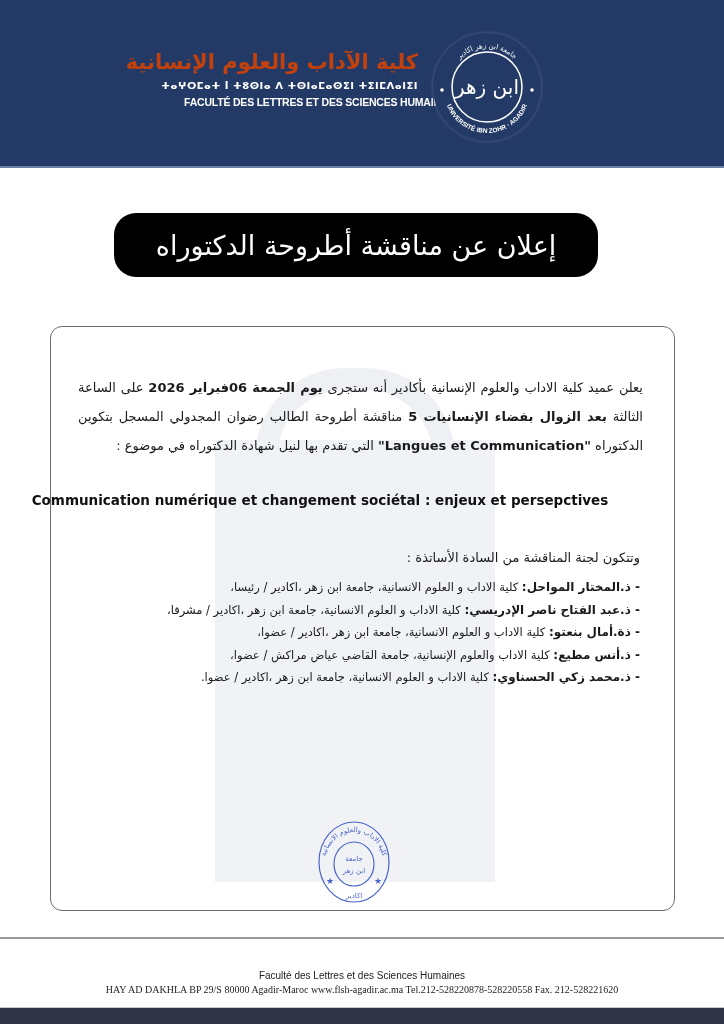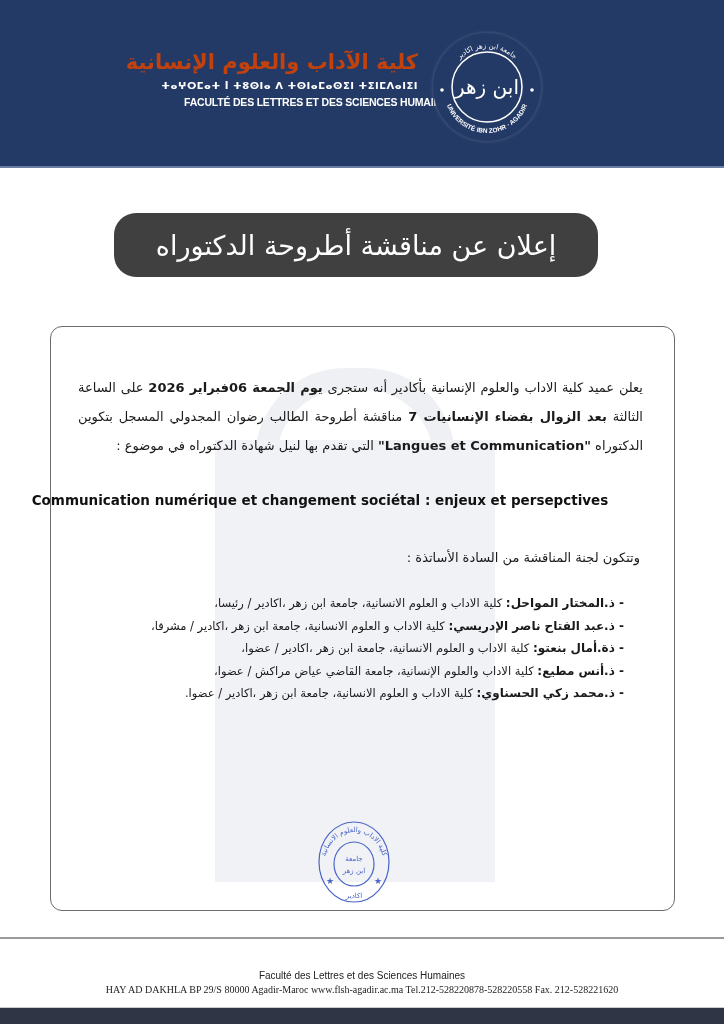"إعلان عن مناقشة أطروحة الدكتوراه" .title-pill { background: #404040 -> #000000 }
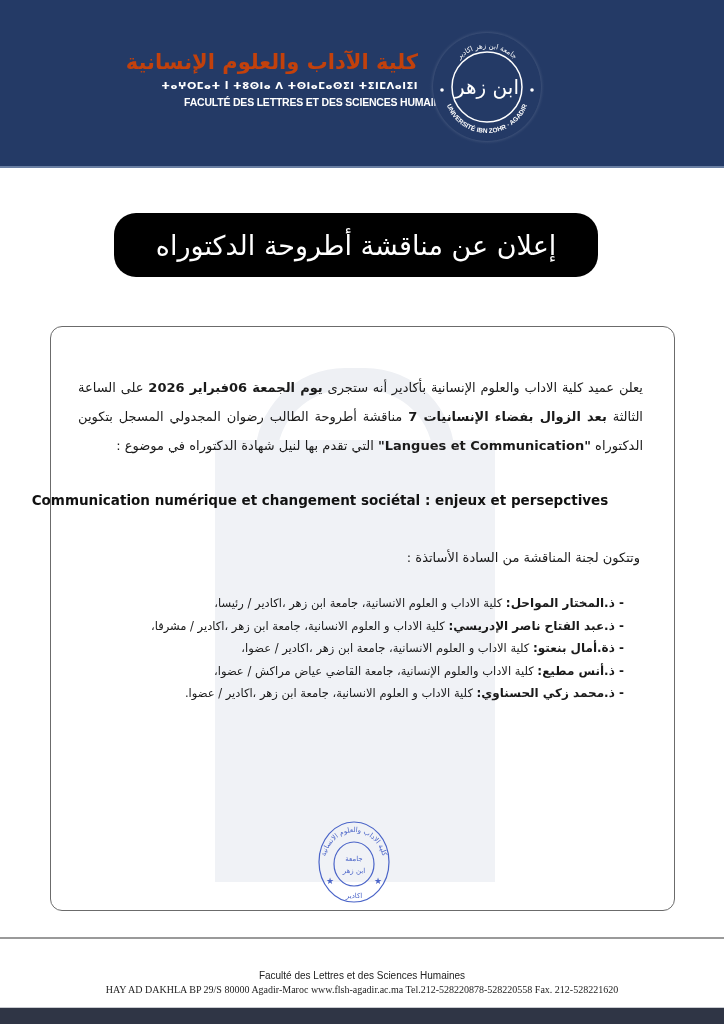"بعد الزوال بفضاء الإنسانيات 7" b { text: 7 -> 5 }
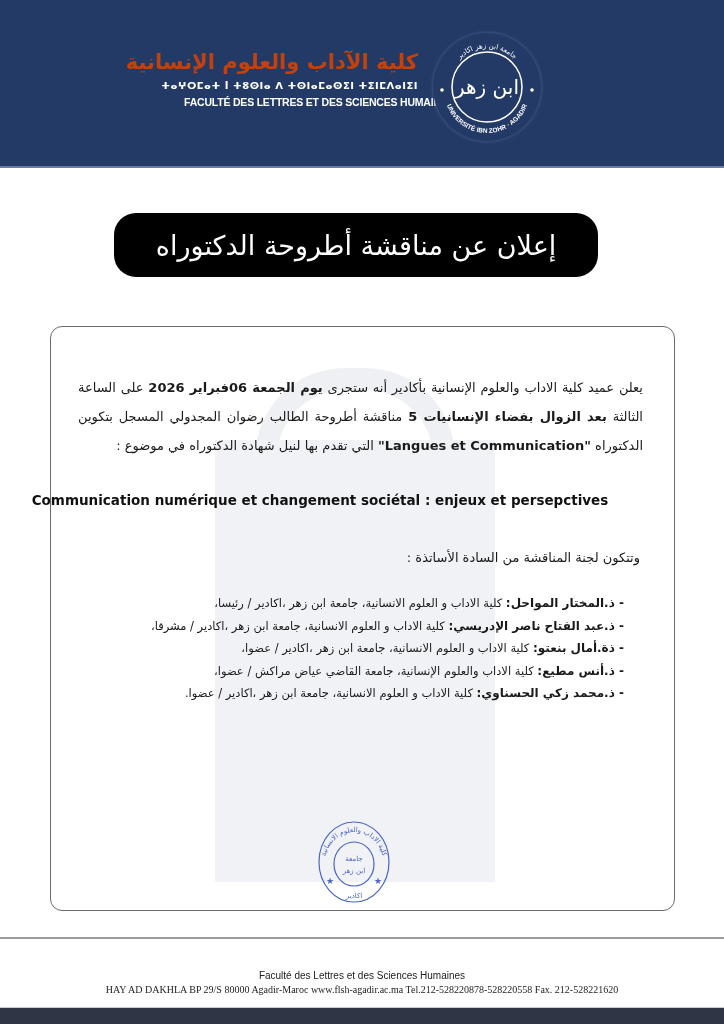"- ذ.المختار المواحل: كلية الاداب" .jury { margin: 16px -> 0 }
